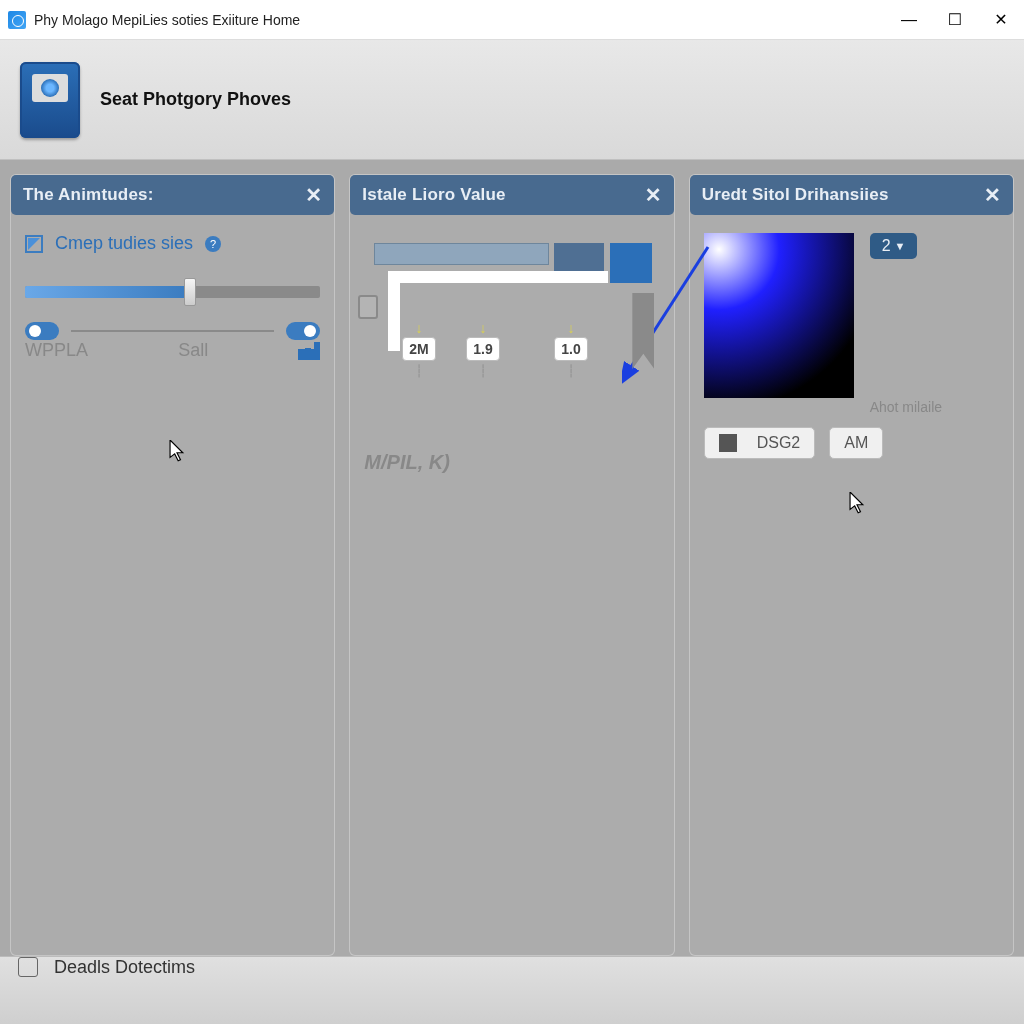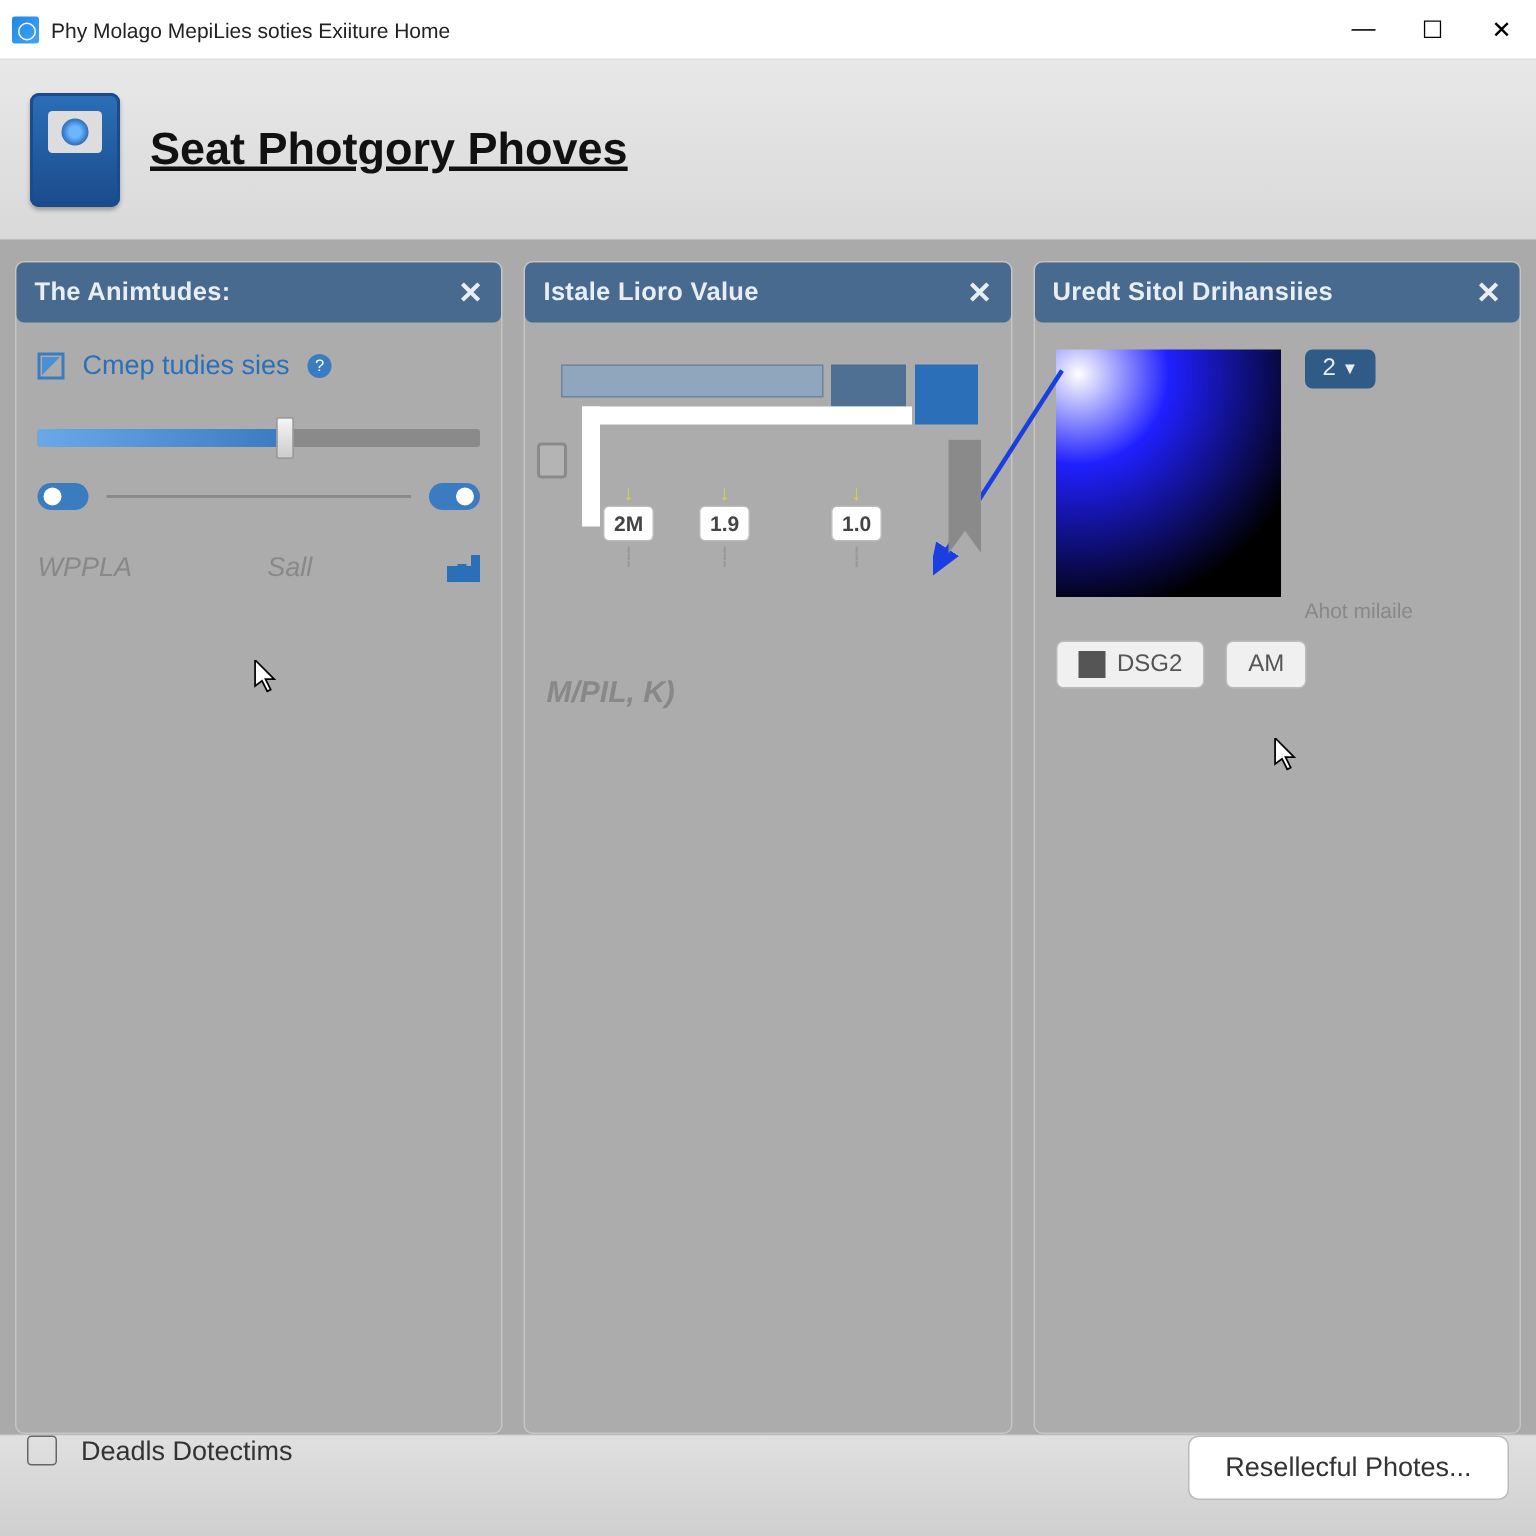"Seat Photgory Phoves" .band-text h1 { font-size: 30px -> 18px; text-decoration: underline -> none }
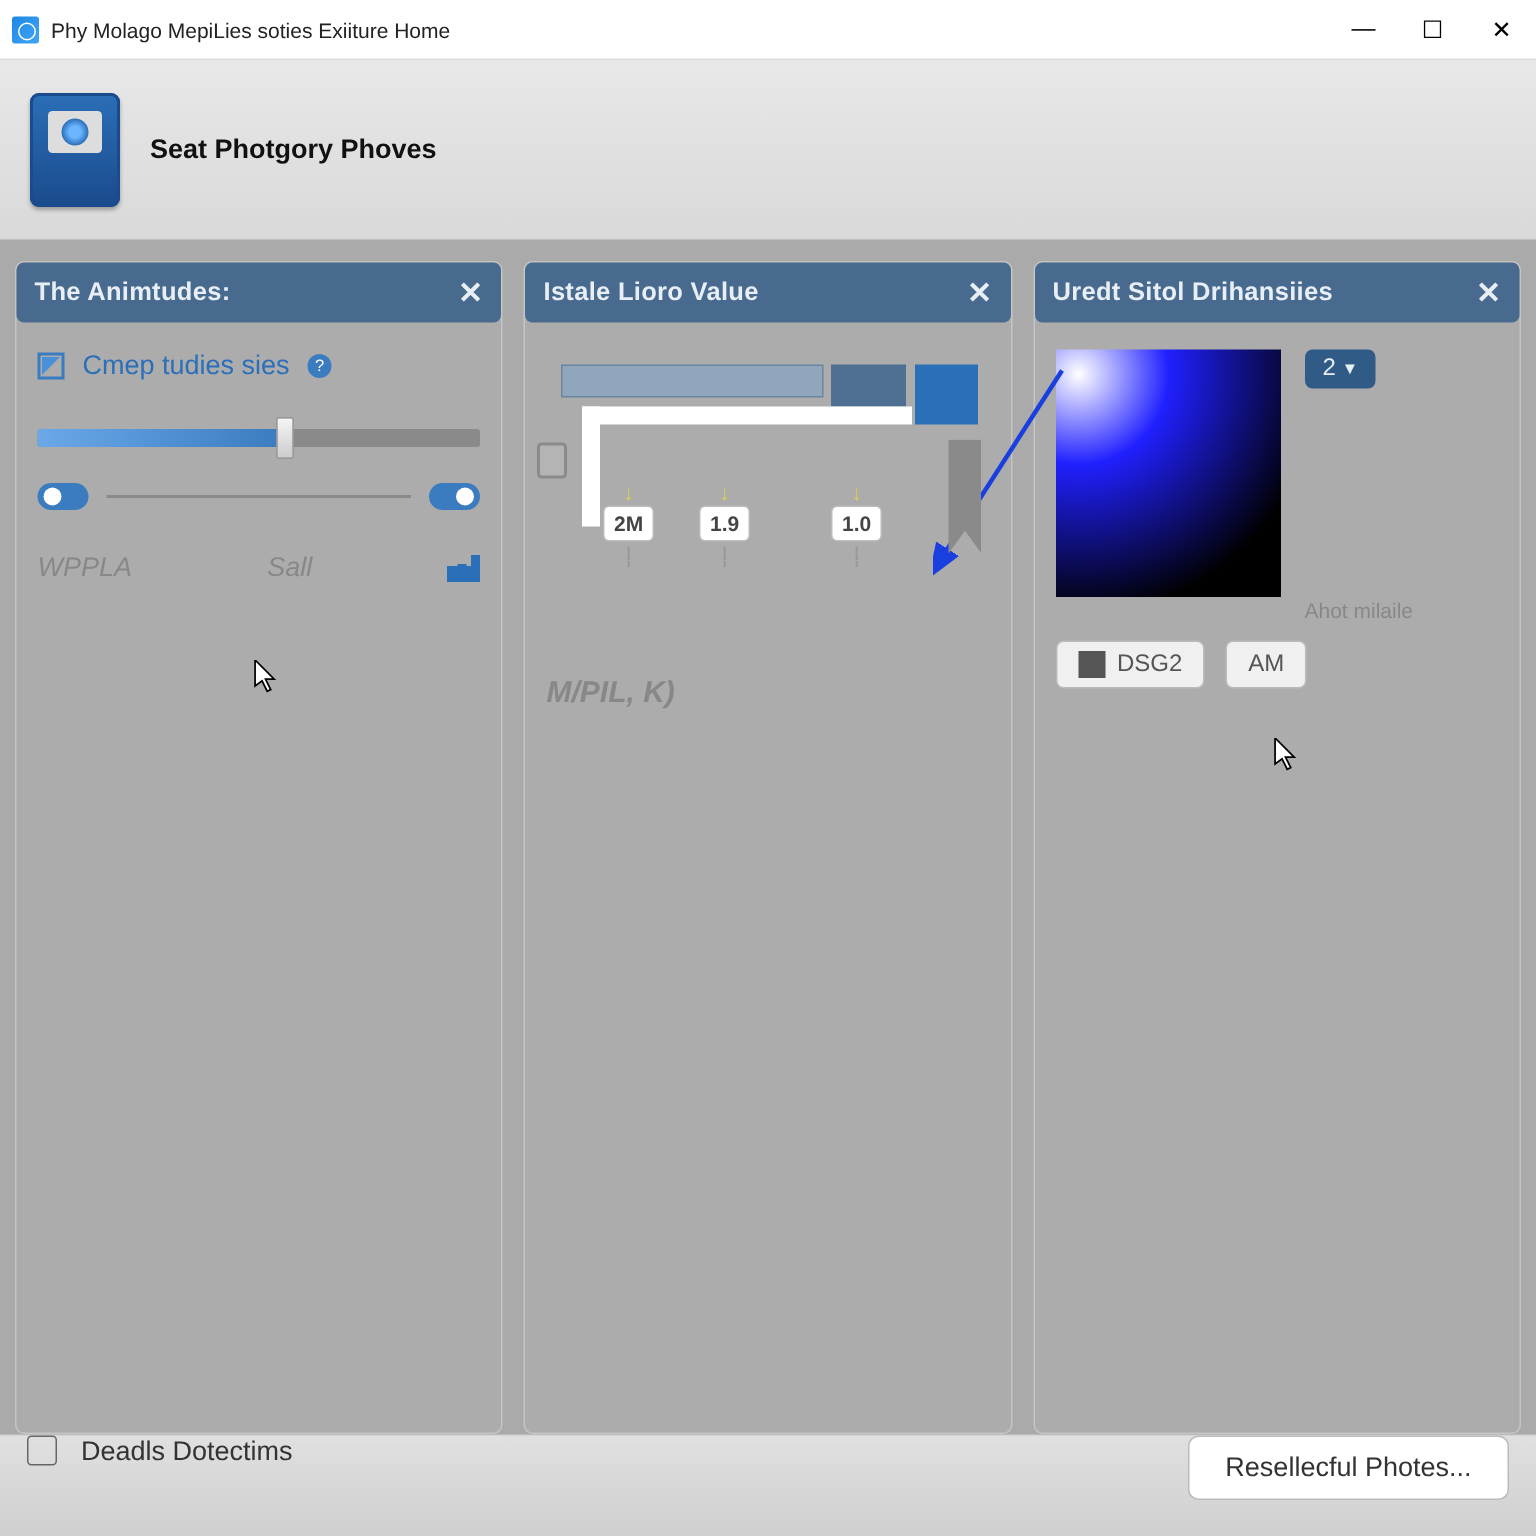"WPPLA" .labels-row { font-style: italic -> none; margin-top: 28px -> 0 }
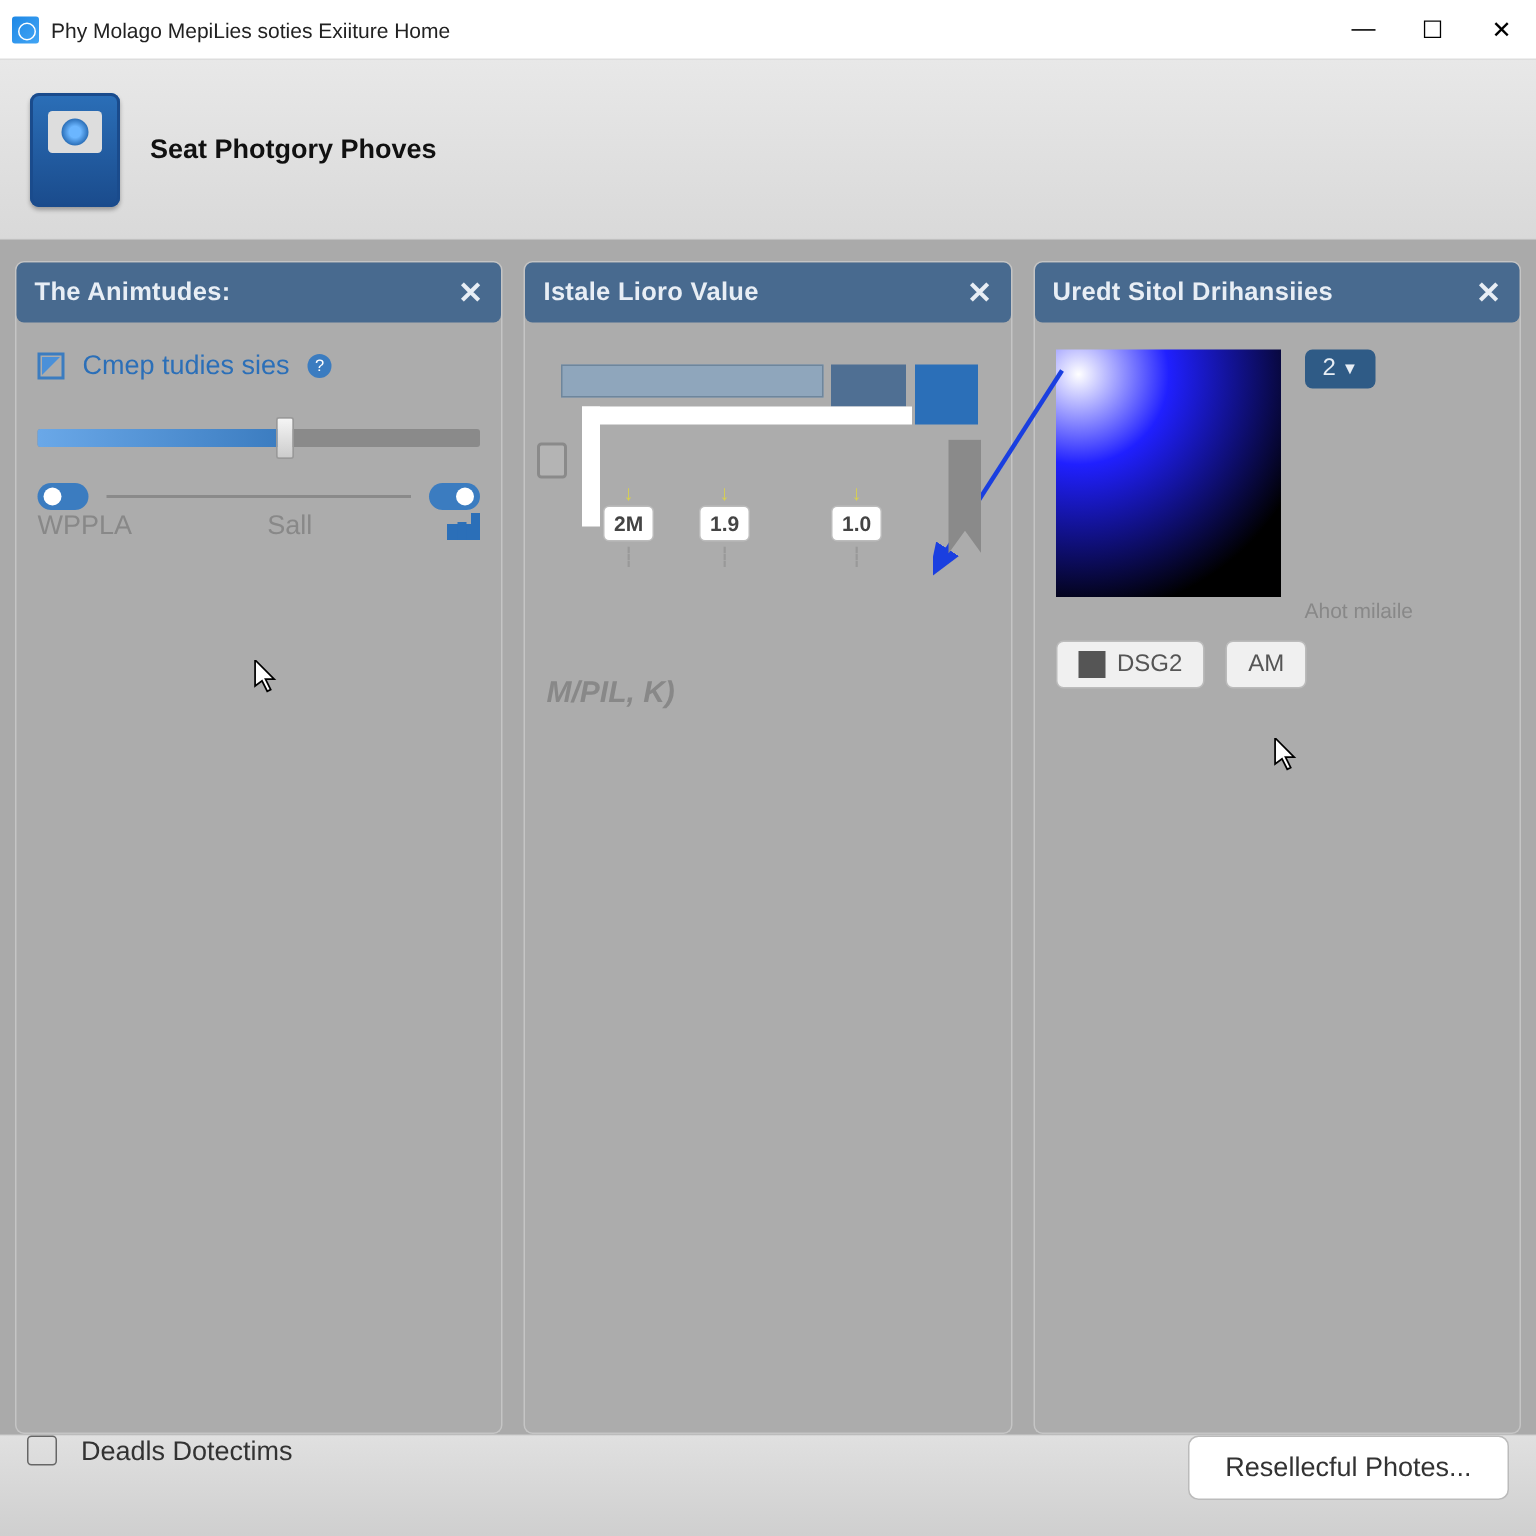"DSG2" .chip { gap: 8px -> 20px }
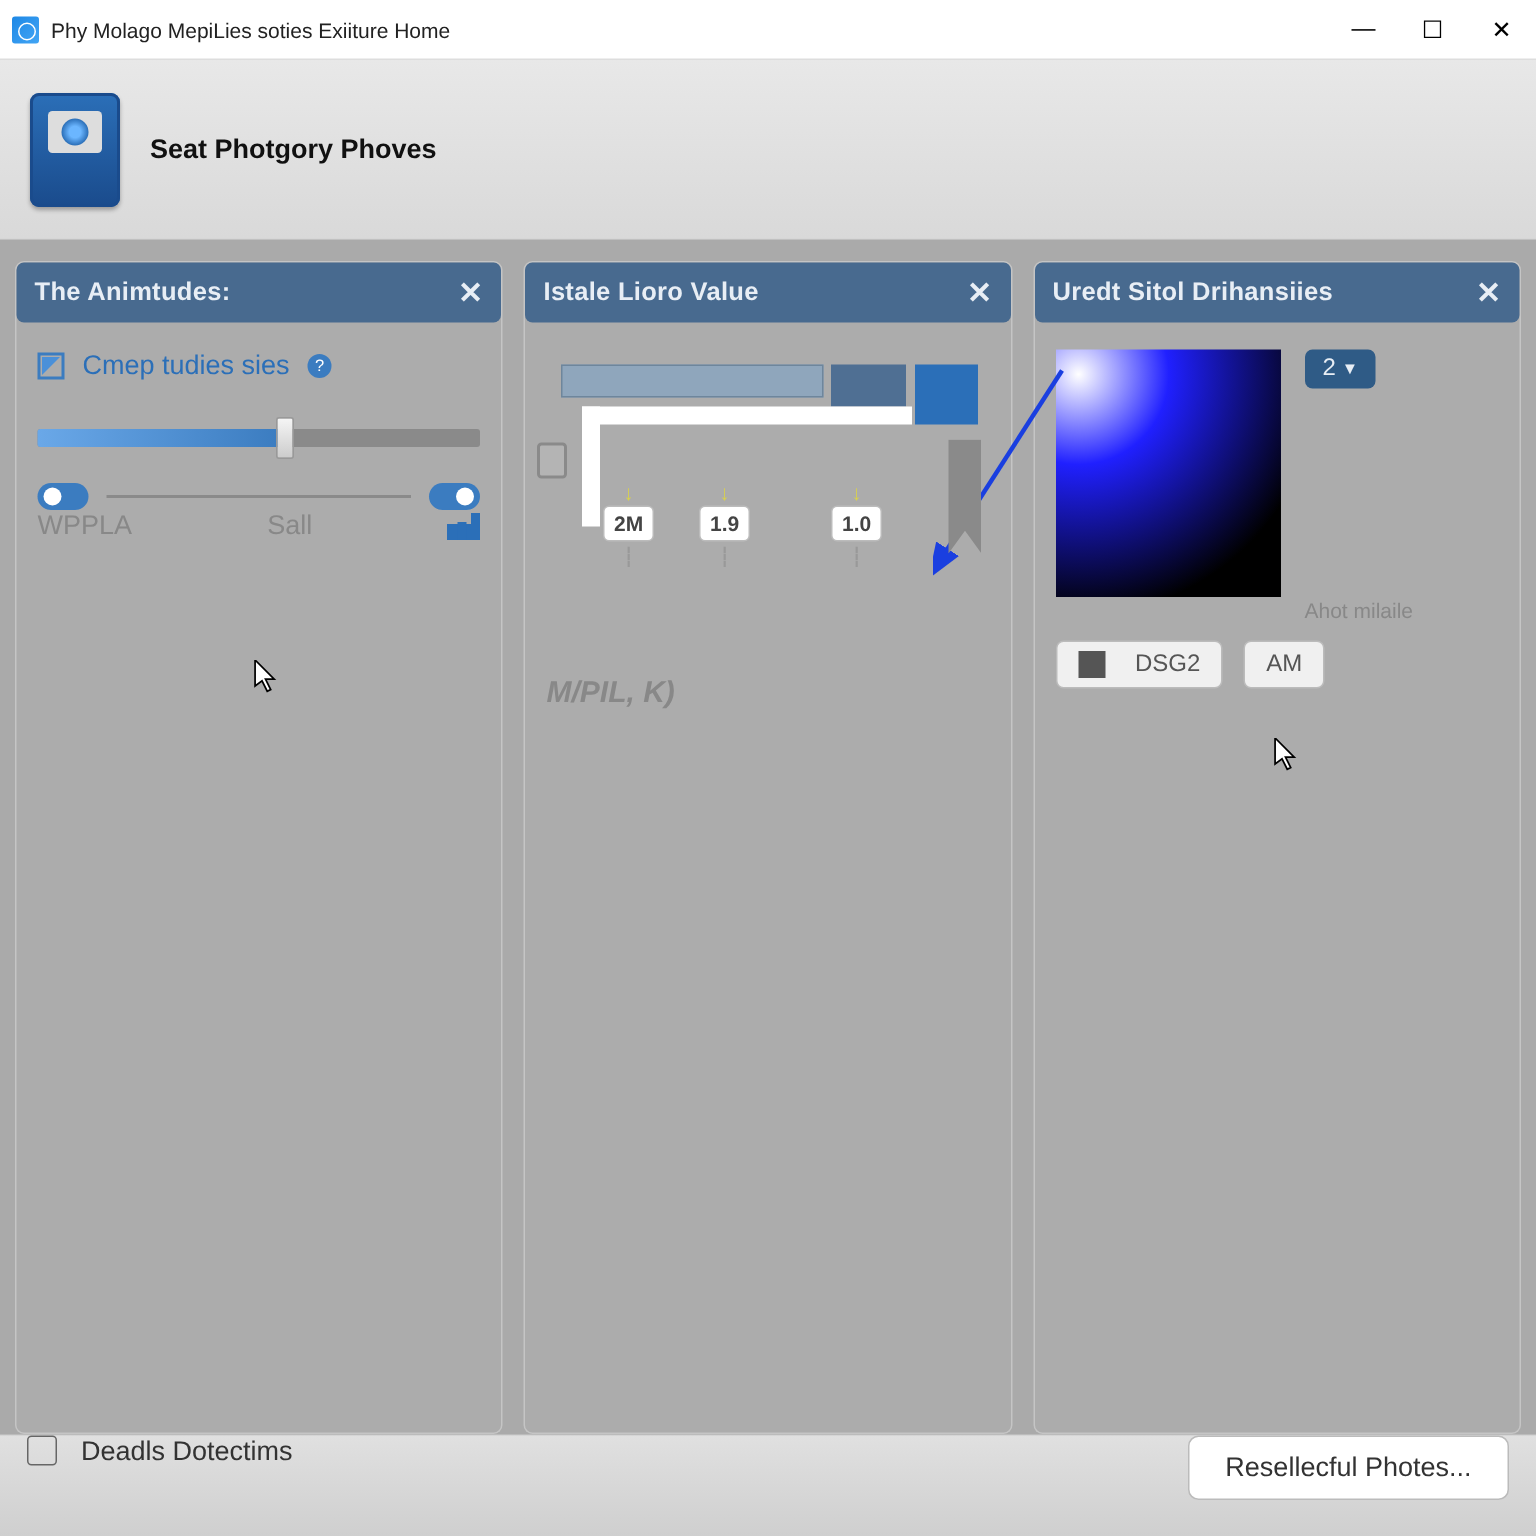"Resellecful Photes..." div.fbtn { html: <div>Resellecful Photes...</div> -> none }
